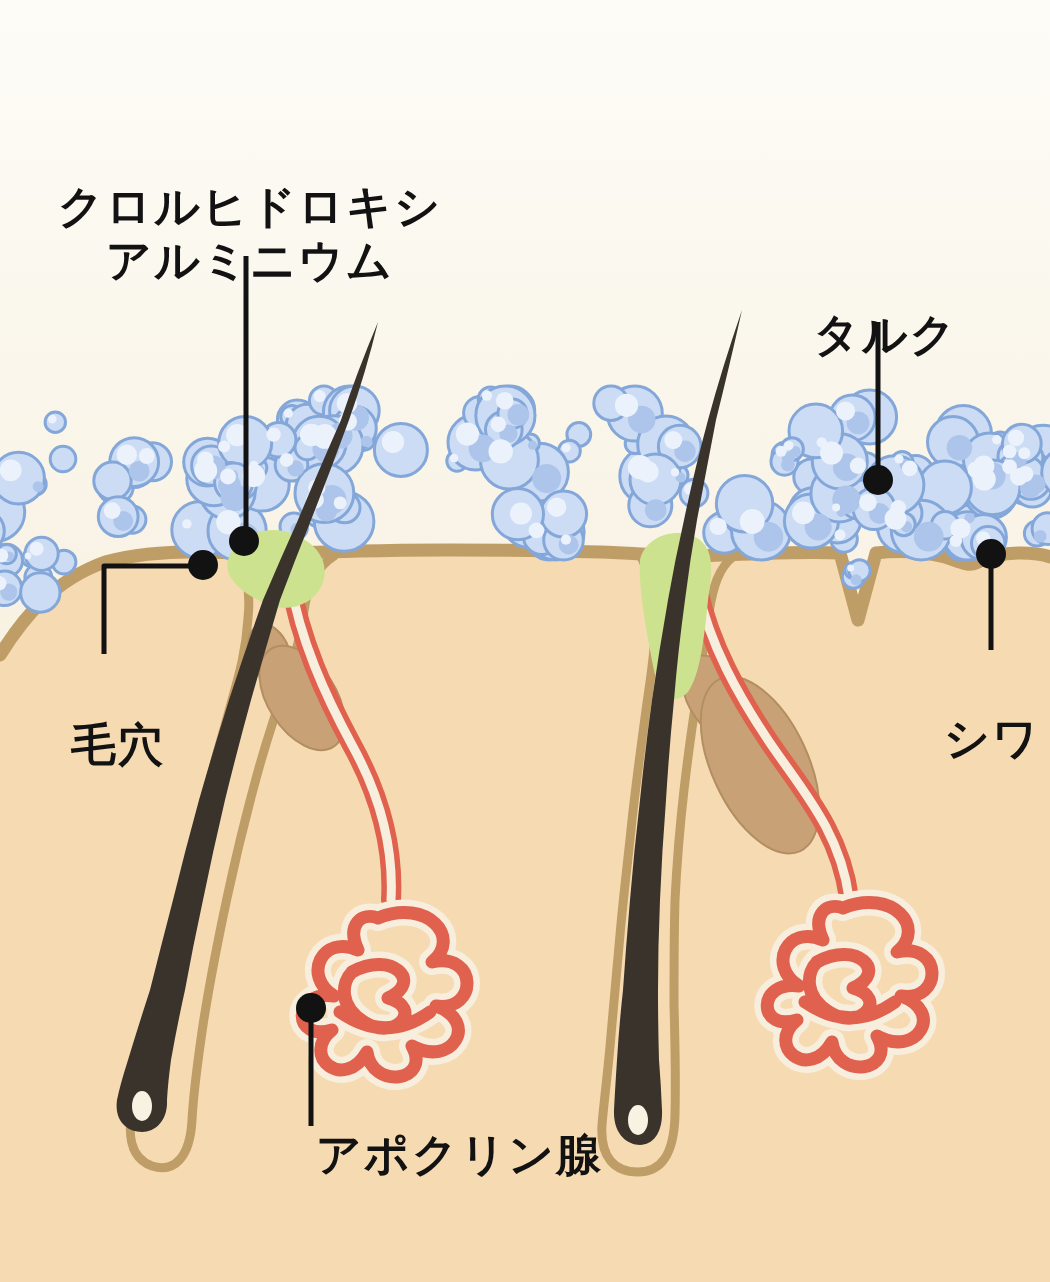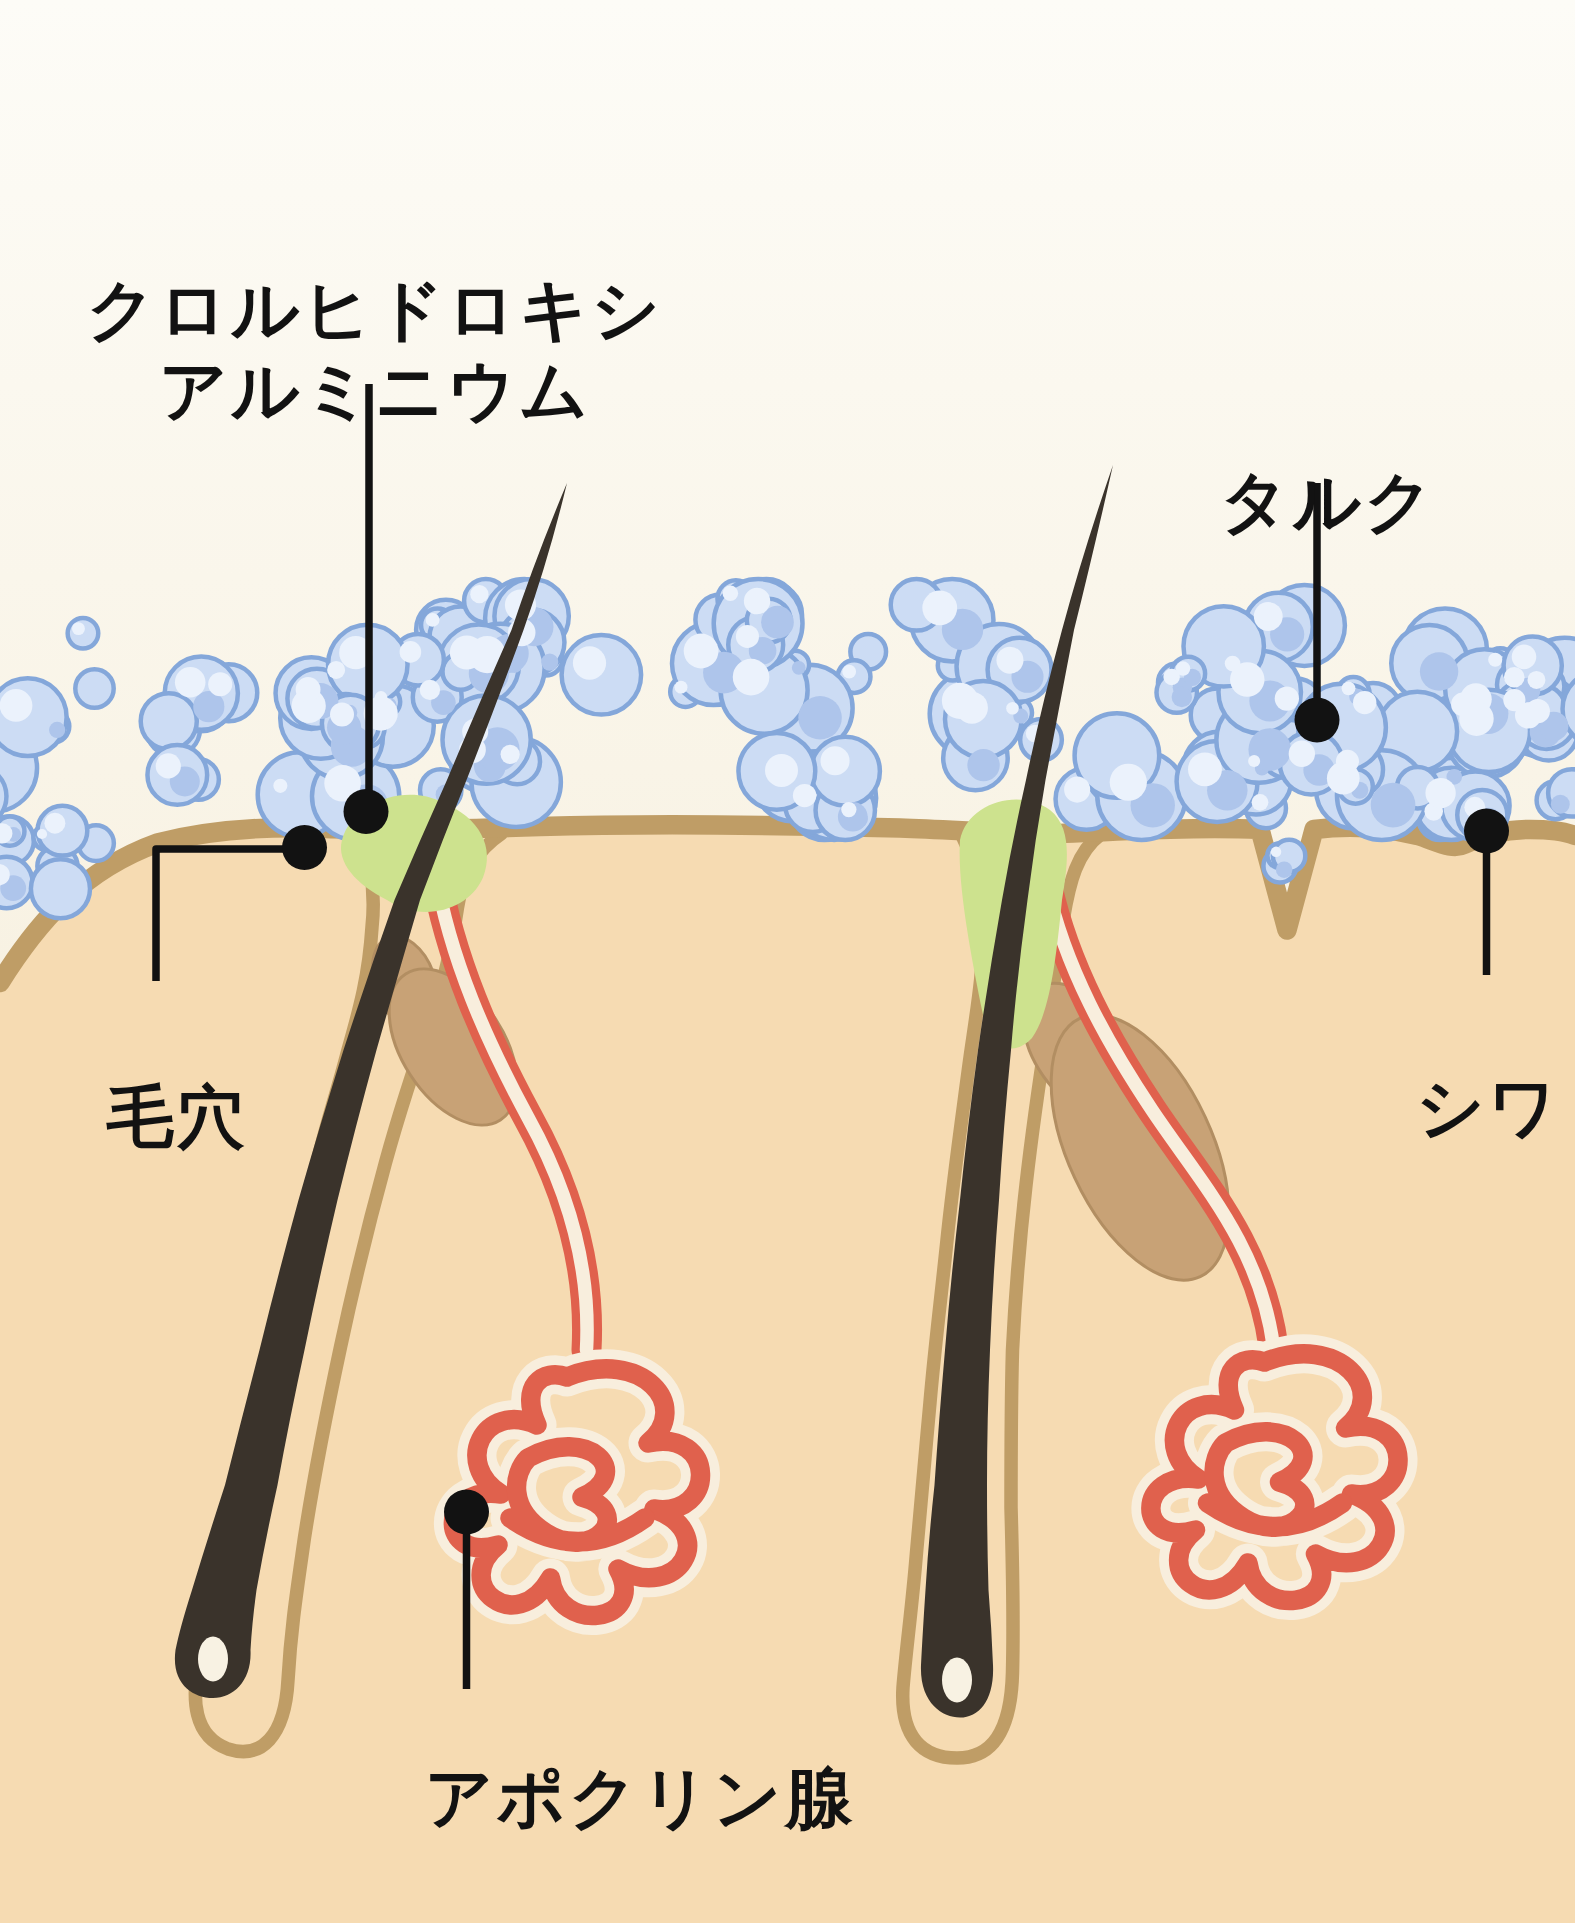"アポクリン腺" #label-apocrine { text-align: left -> right; top: 1130px -> 1086px }
